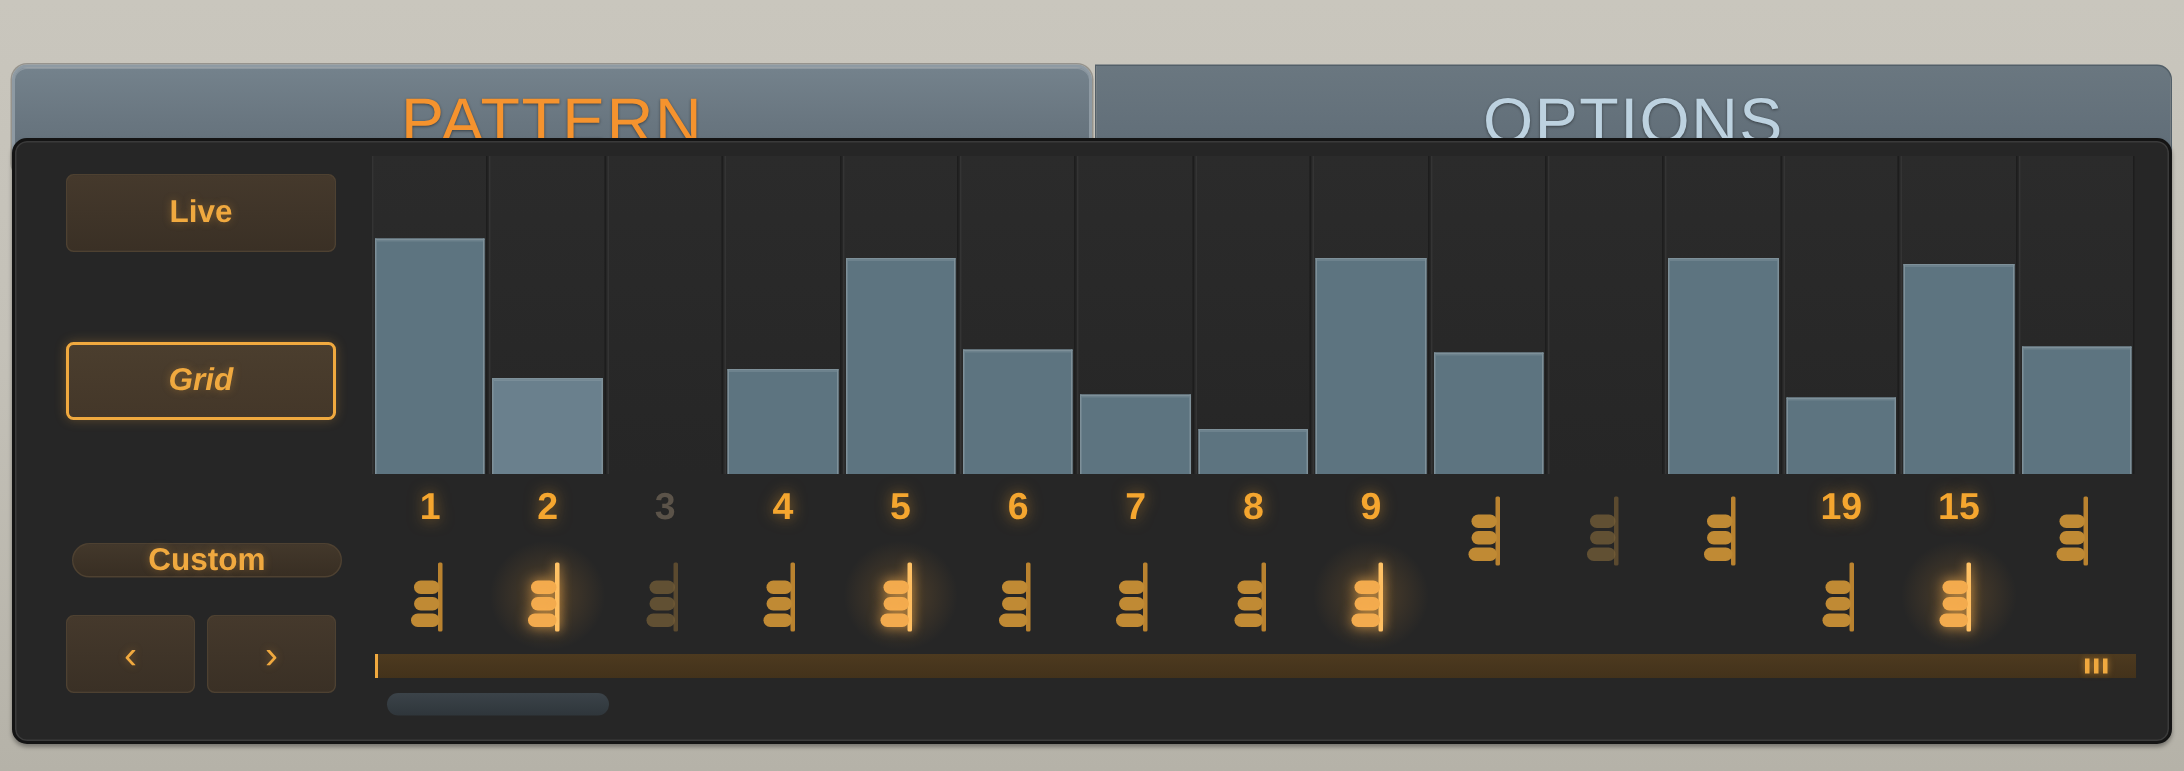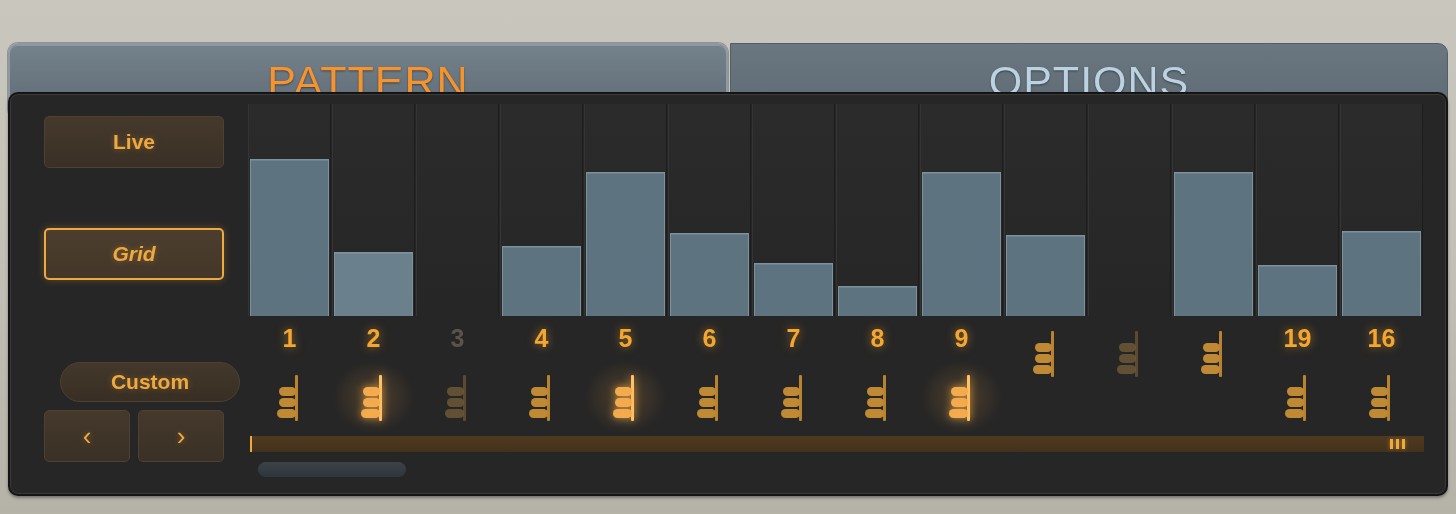"15" div.step-col { html: none -> <div> <div> <div></div> </div> <div>15</div> <div> <div> <span></span> <span></span> <span></span> <span></span> </div> </div> </div> }
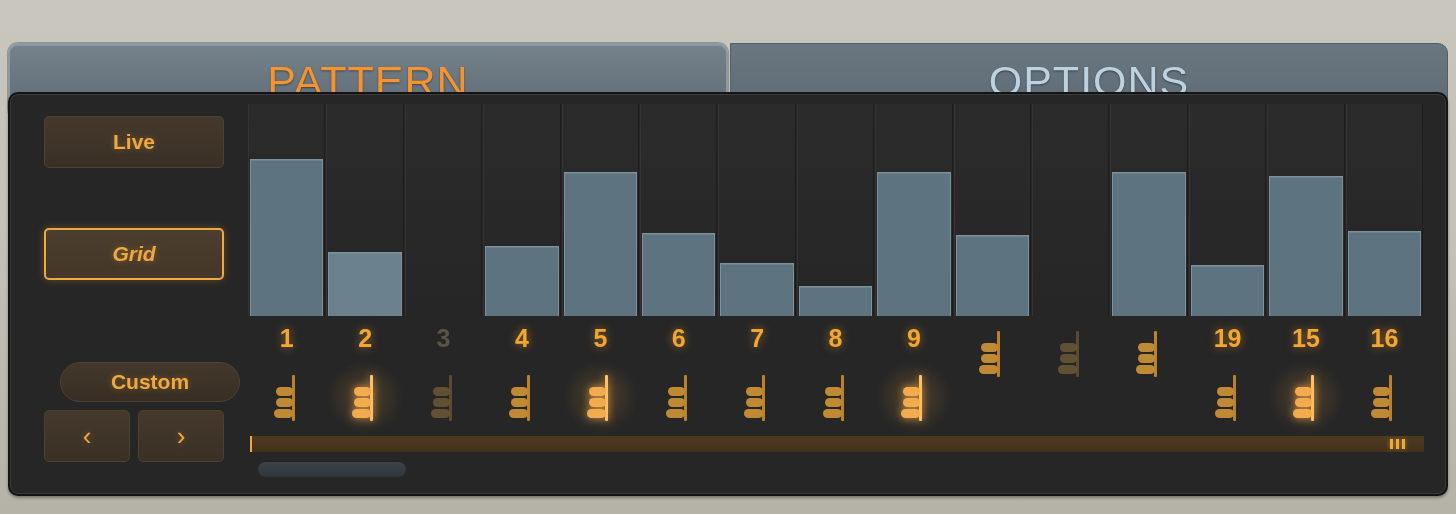"16" div.num { html: <div>16</div> -> none }
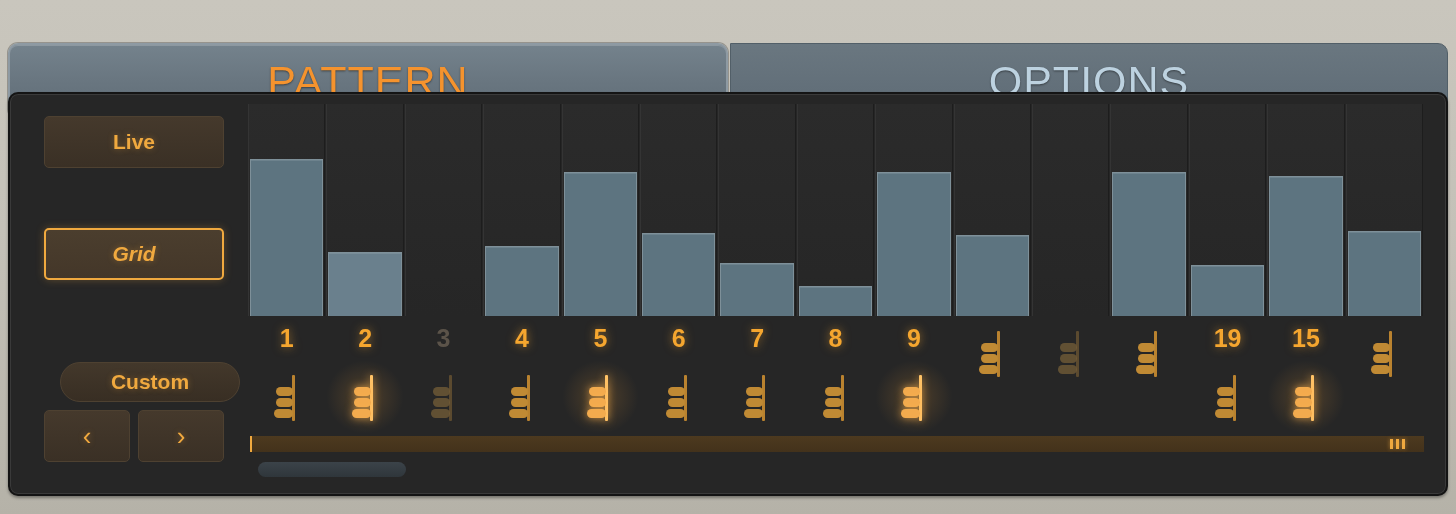"Custom" .btn-custom { height: 40px -> 23px; left: 16px -> 4px }
